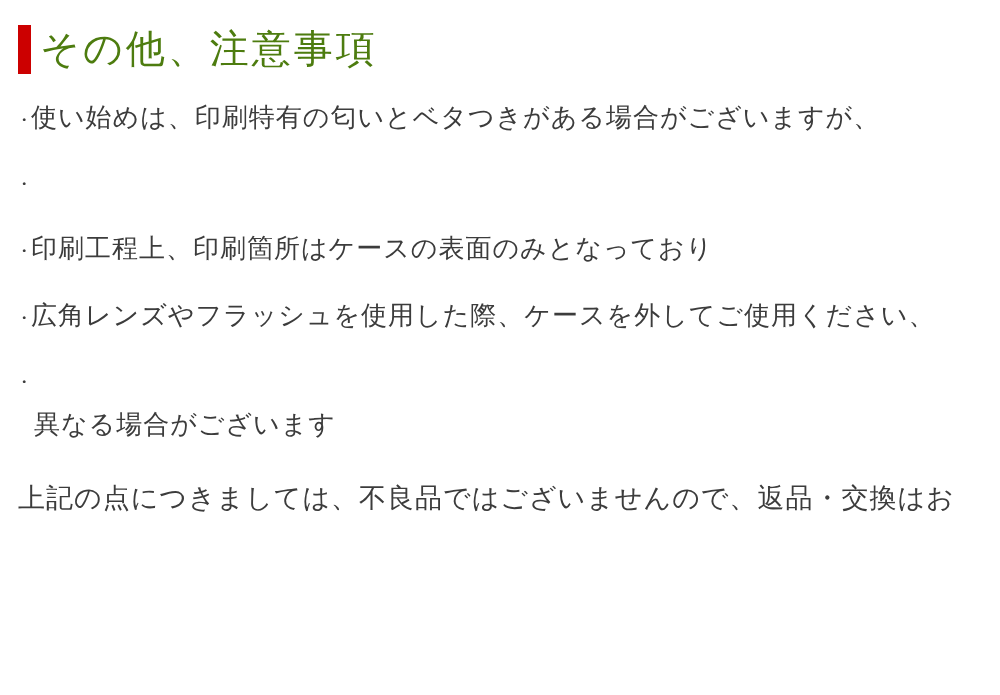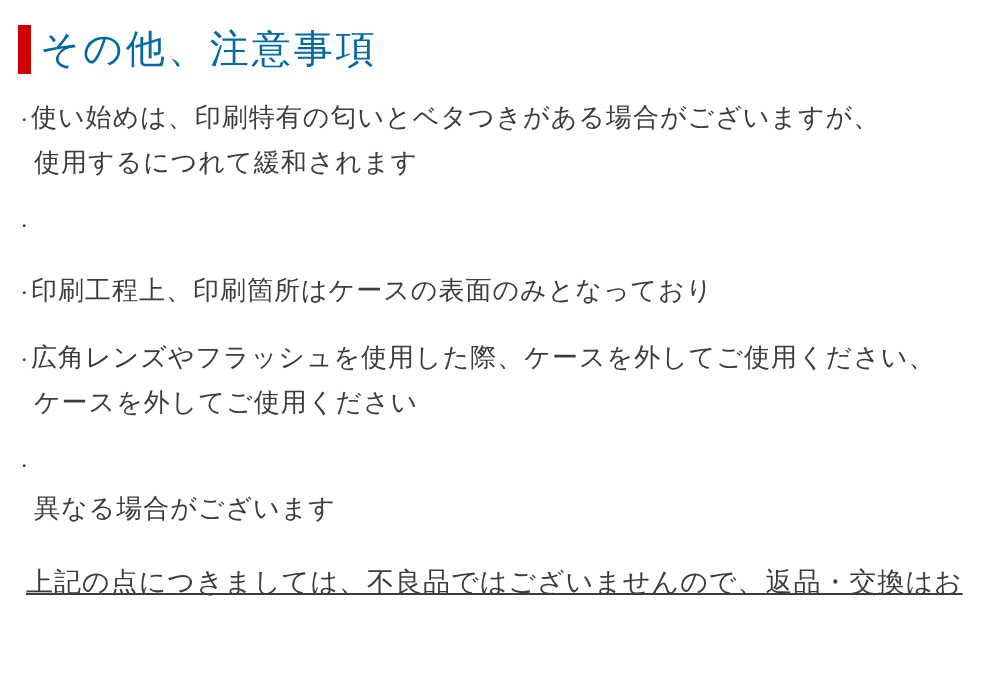"その他、注意事項" .heading { color: #0369a1 -> #4d7c0f }
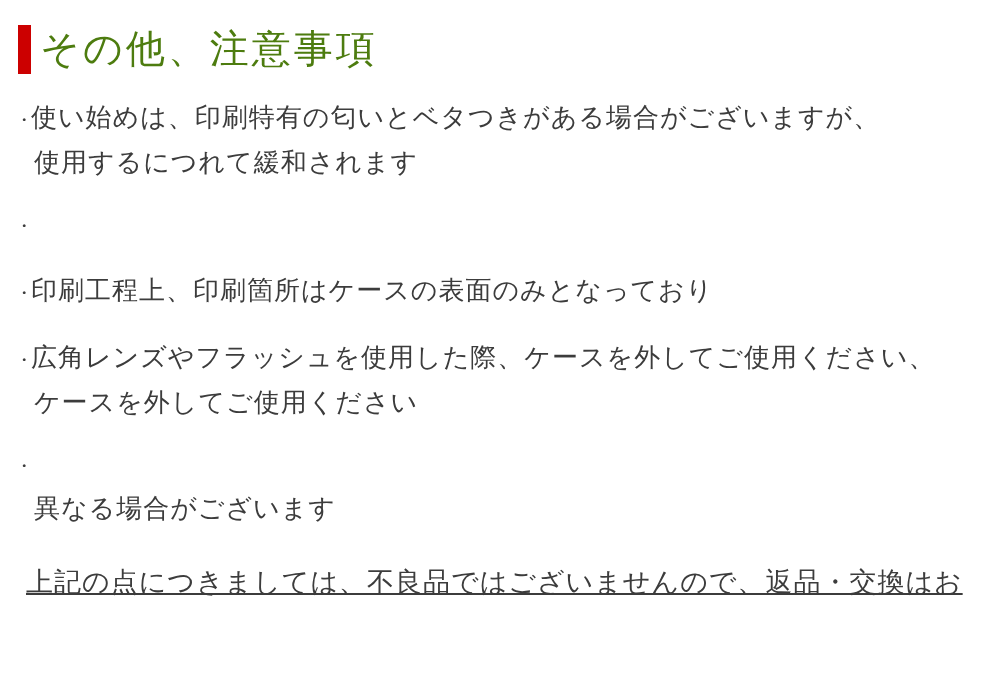"使用するにつれて緩和されます" div.note-cont { html: <div>使用するにつれて緩和されます</div> -> none }
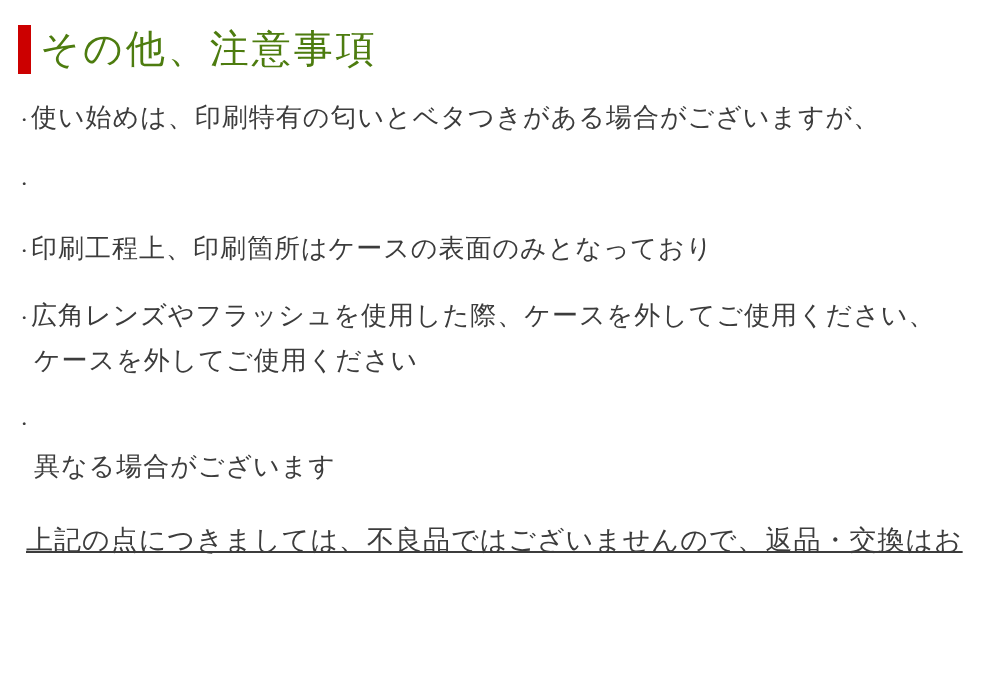"ケースを外してご使用ください" div.note-cont { html: <div>ケースを外してご使用ください</div> -> none }
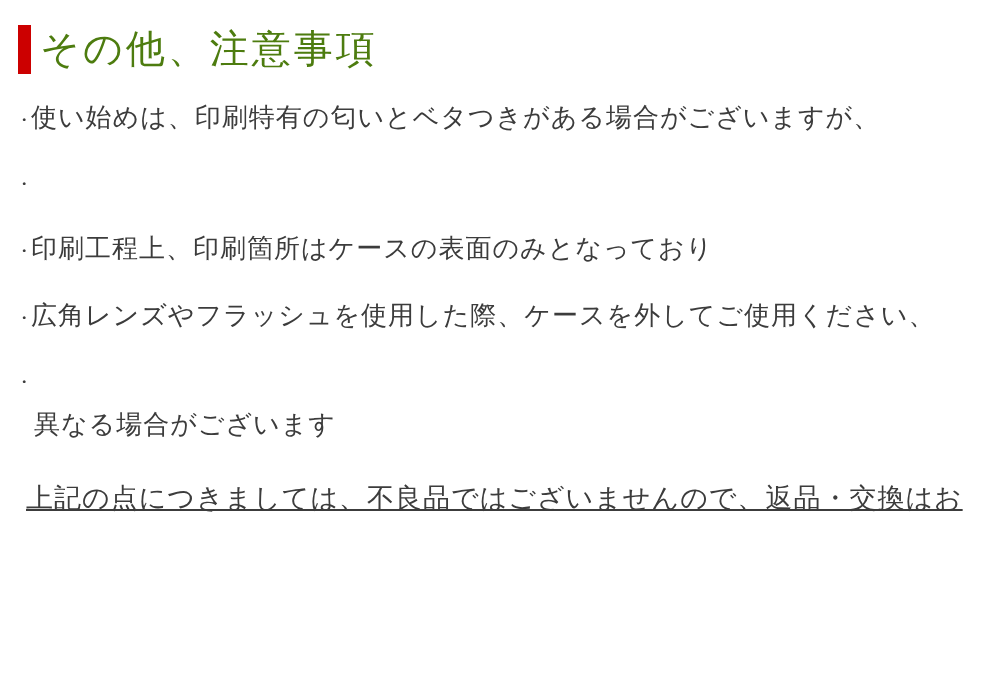"上記の点につきましては、不良品ではございませんので、返品・交換はお" .footer { margin: 32px 0 0 8px -> 32px 0 0 0; text-decoration: underline -> none }
